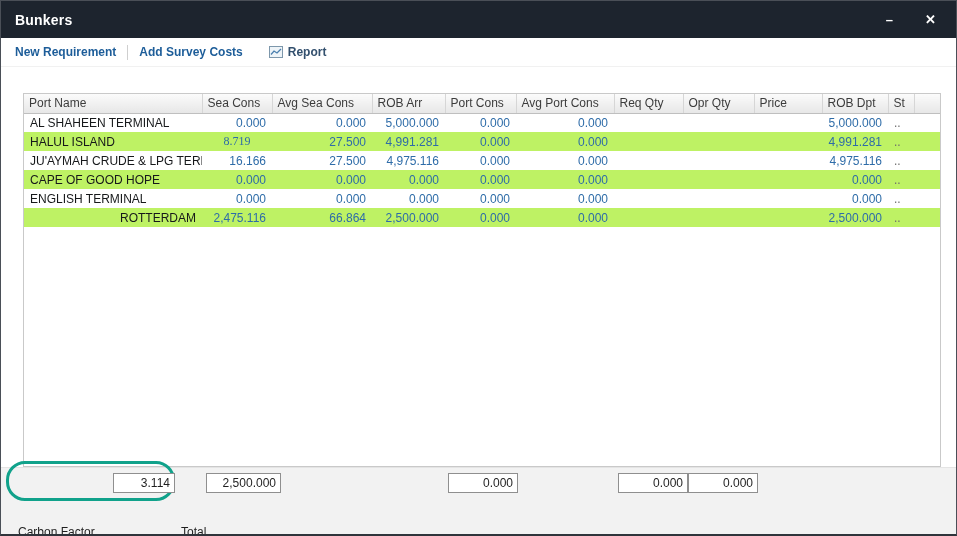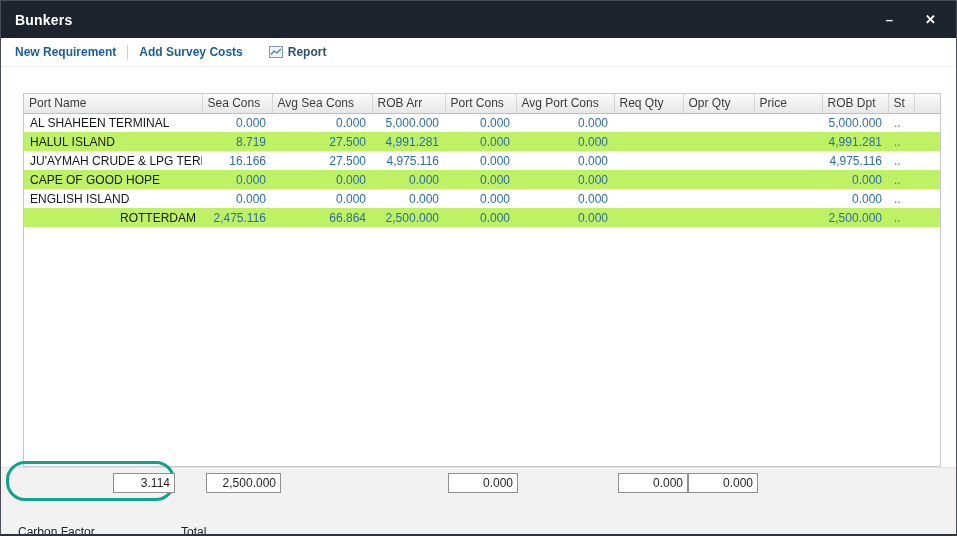"8.719" td { font-family: none -> Liberation Serif, serif; text-align: right -> center }
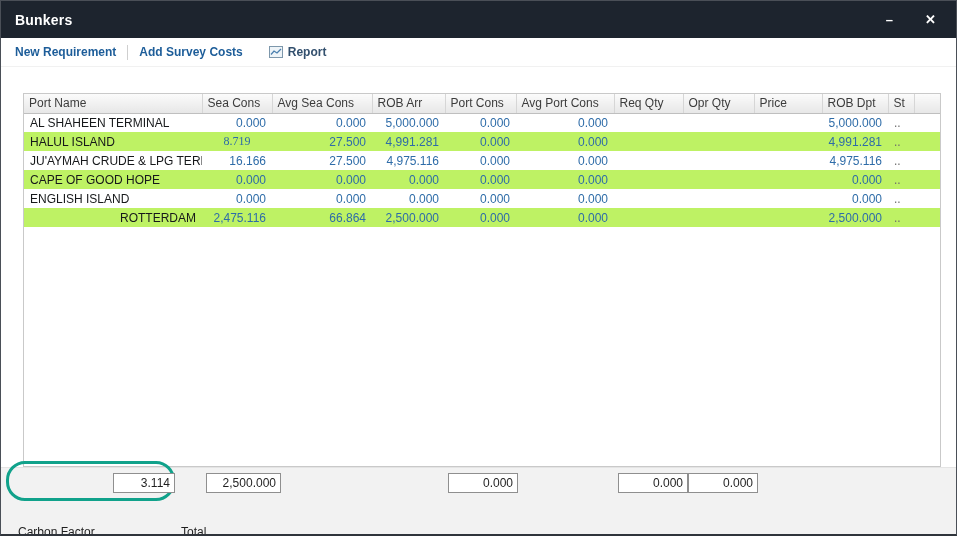"ENGLISH ISLAND" td.port { text: ISLAND -> TERMINAL }
